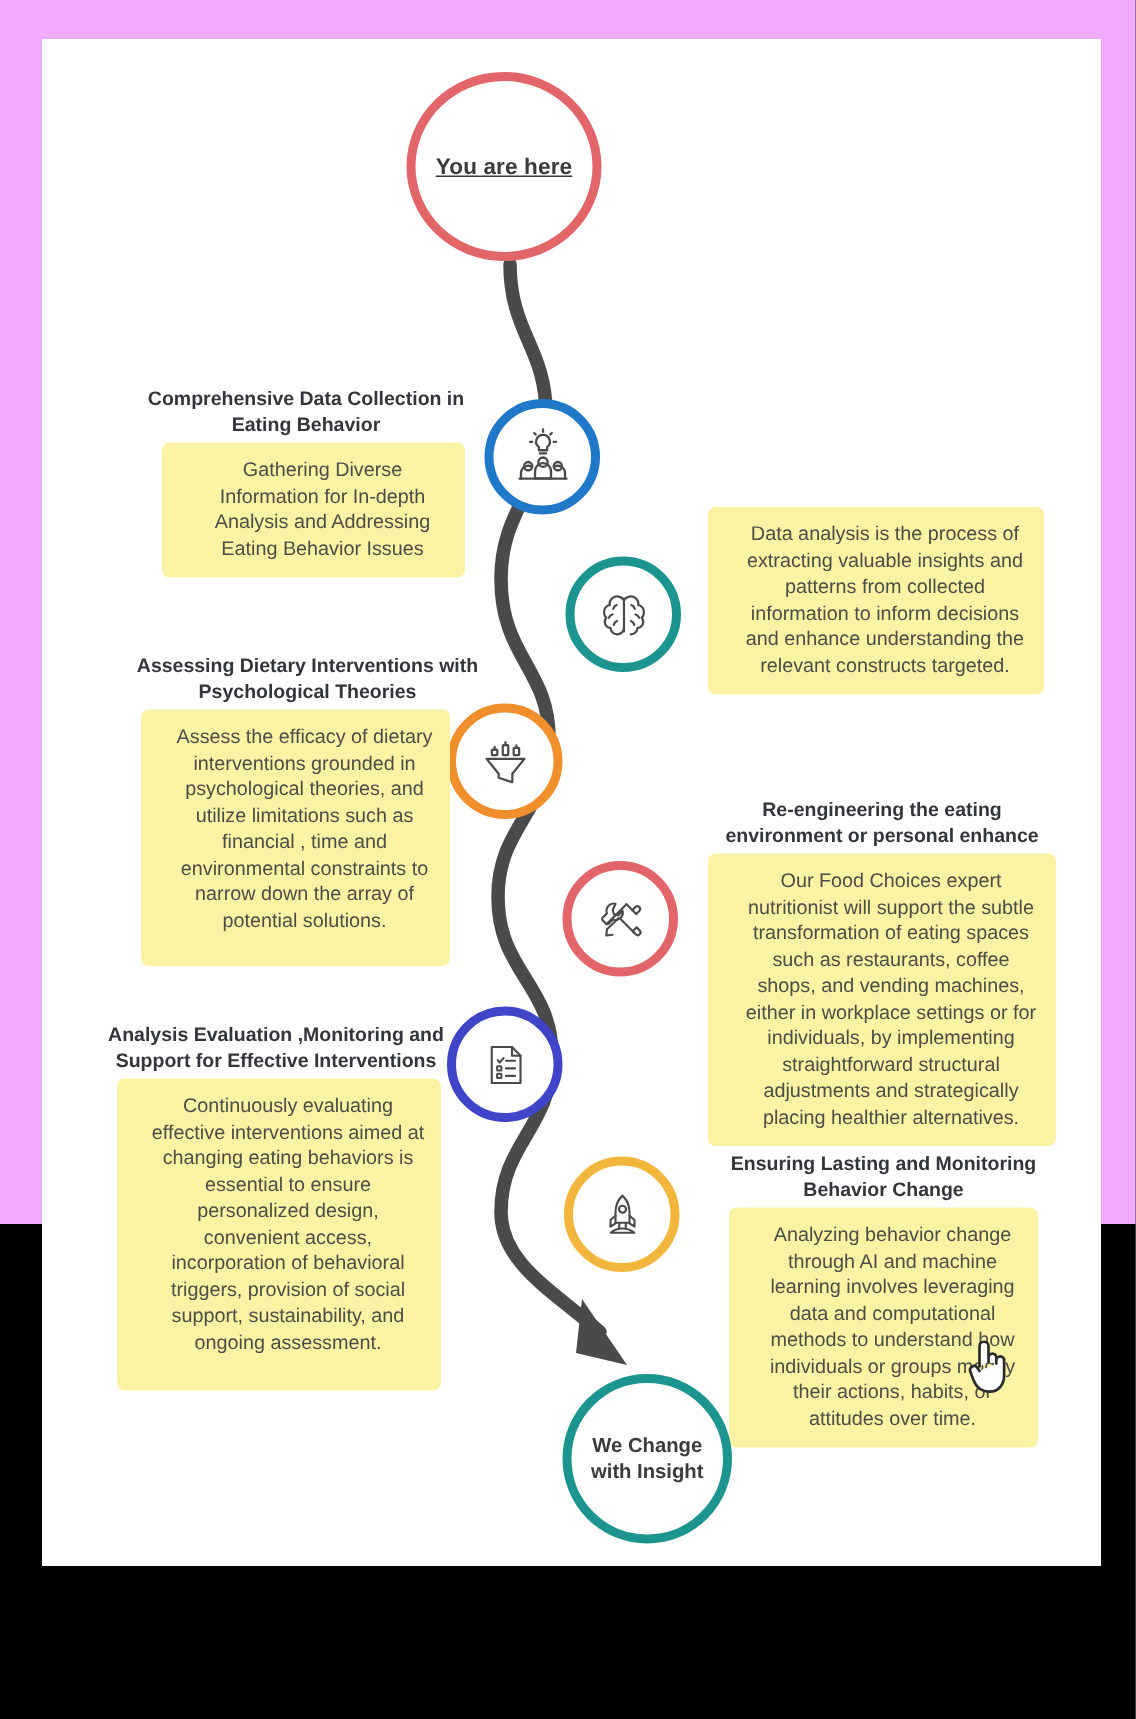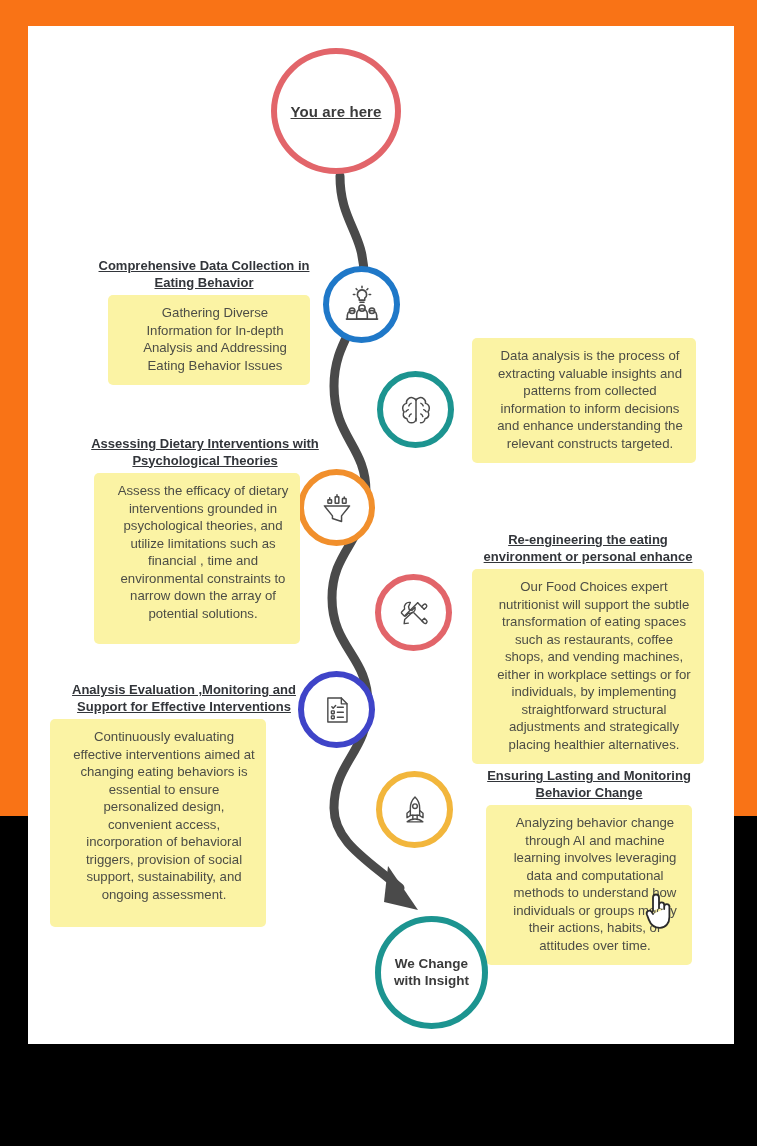"You are here" .frame { background: #f97316 -> #f0abfc }
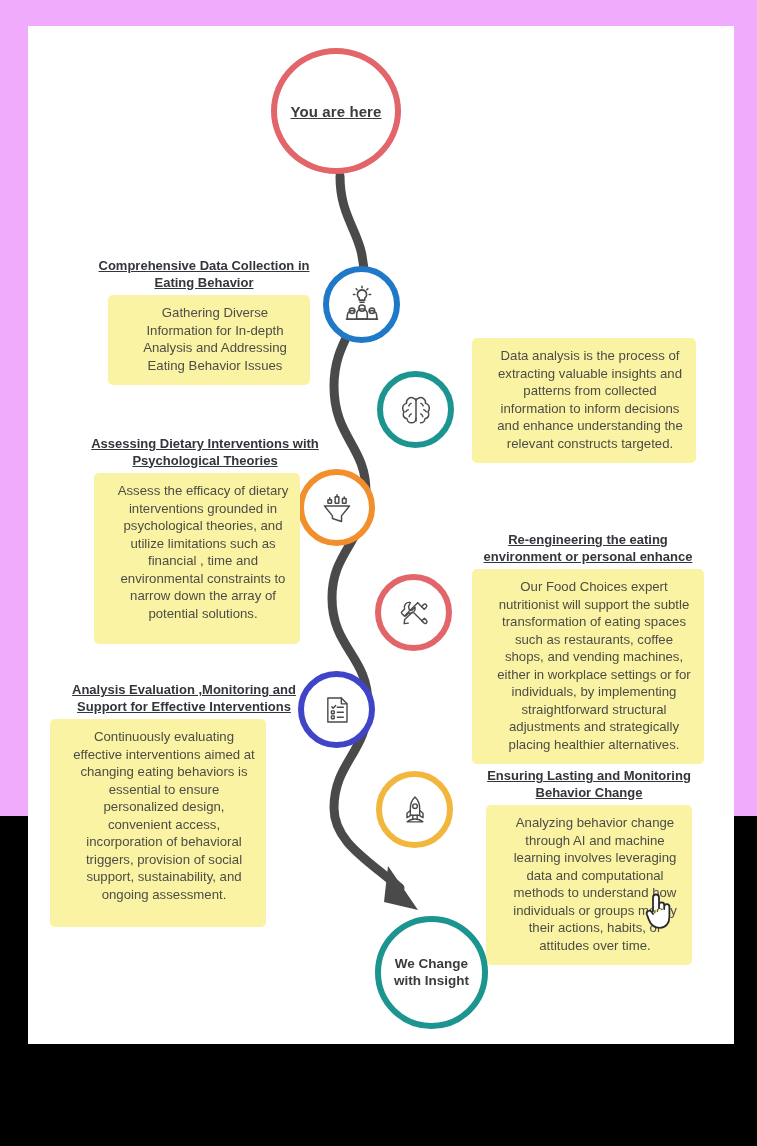"Comprehensive Data Collection in Eating" .block-title { text-decoration: underline -> none }
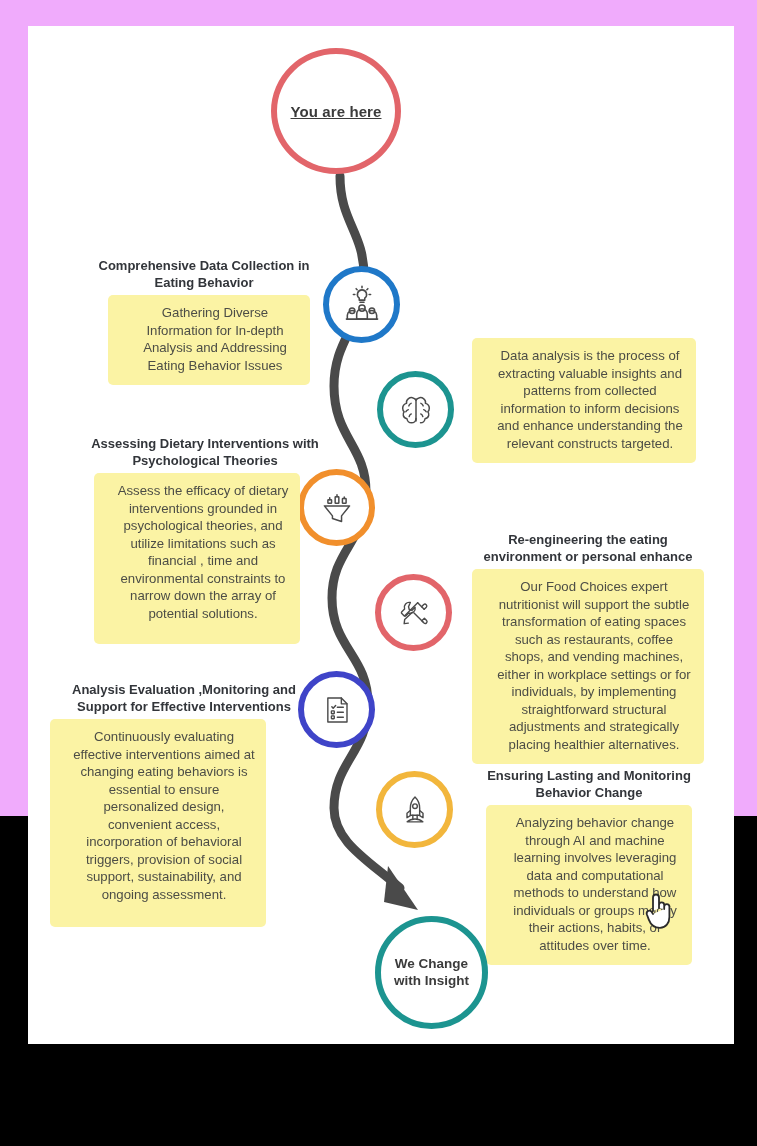"Continuously evaluating effective" div.block-body { margin-left: none -> 28px }
